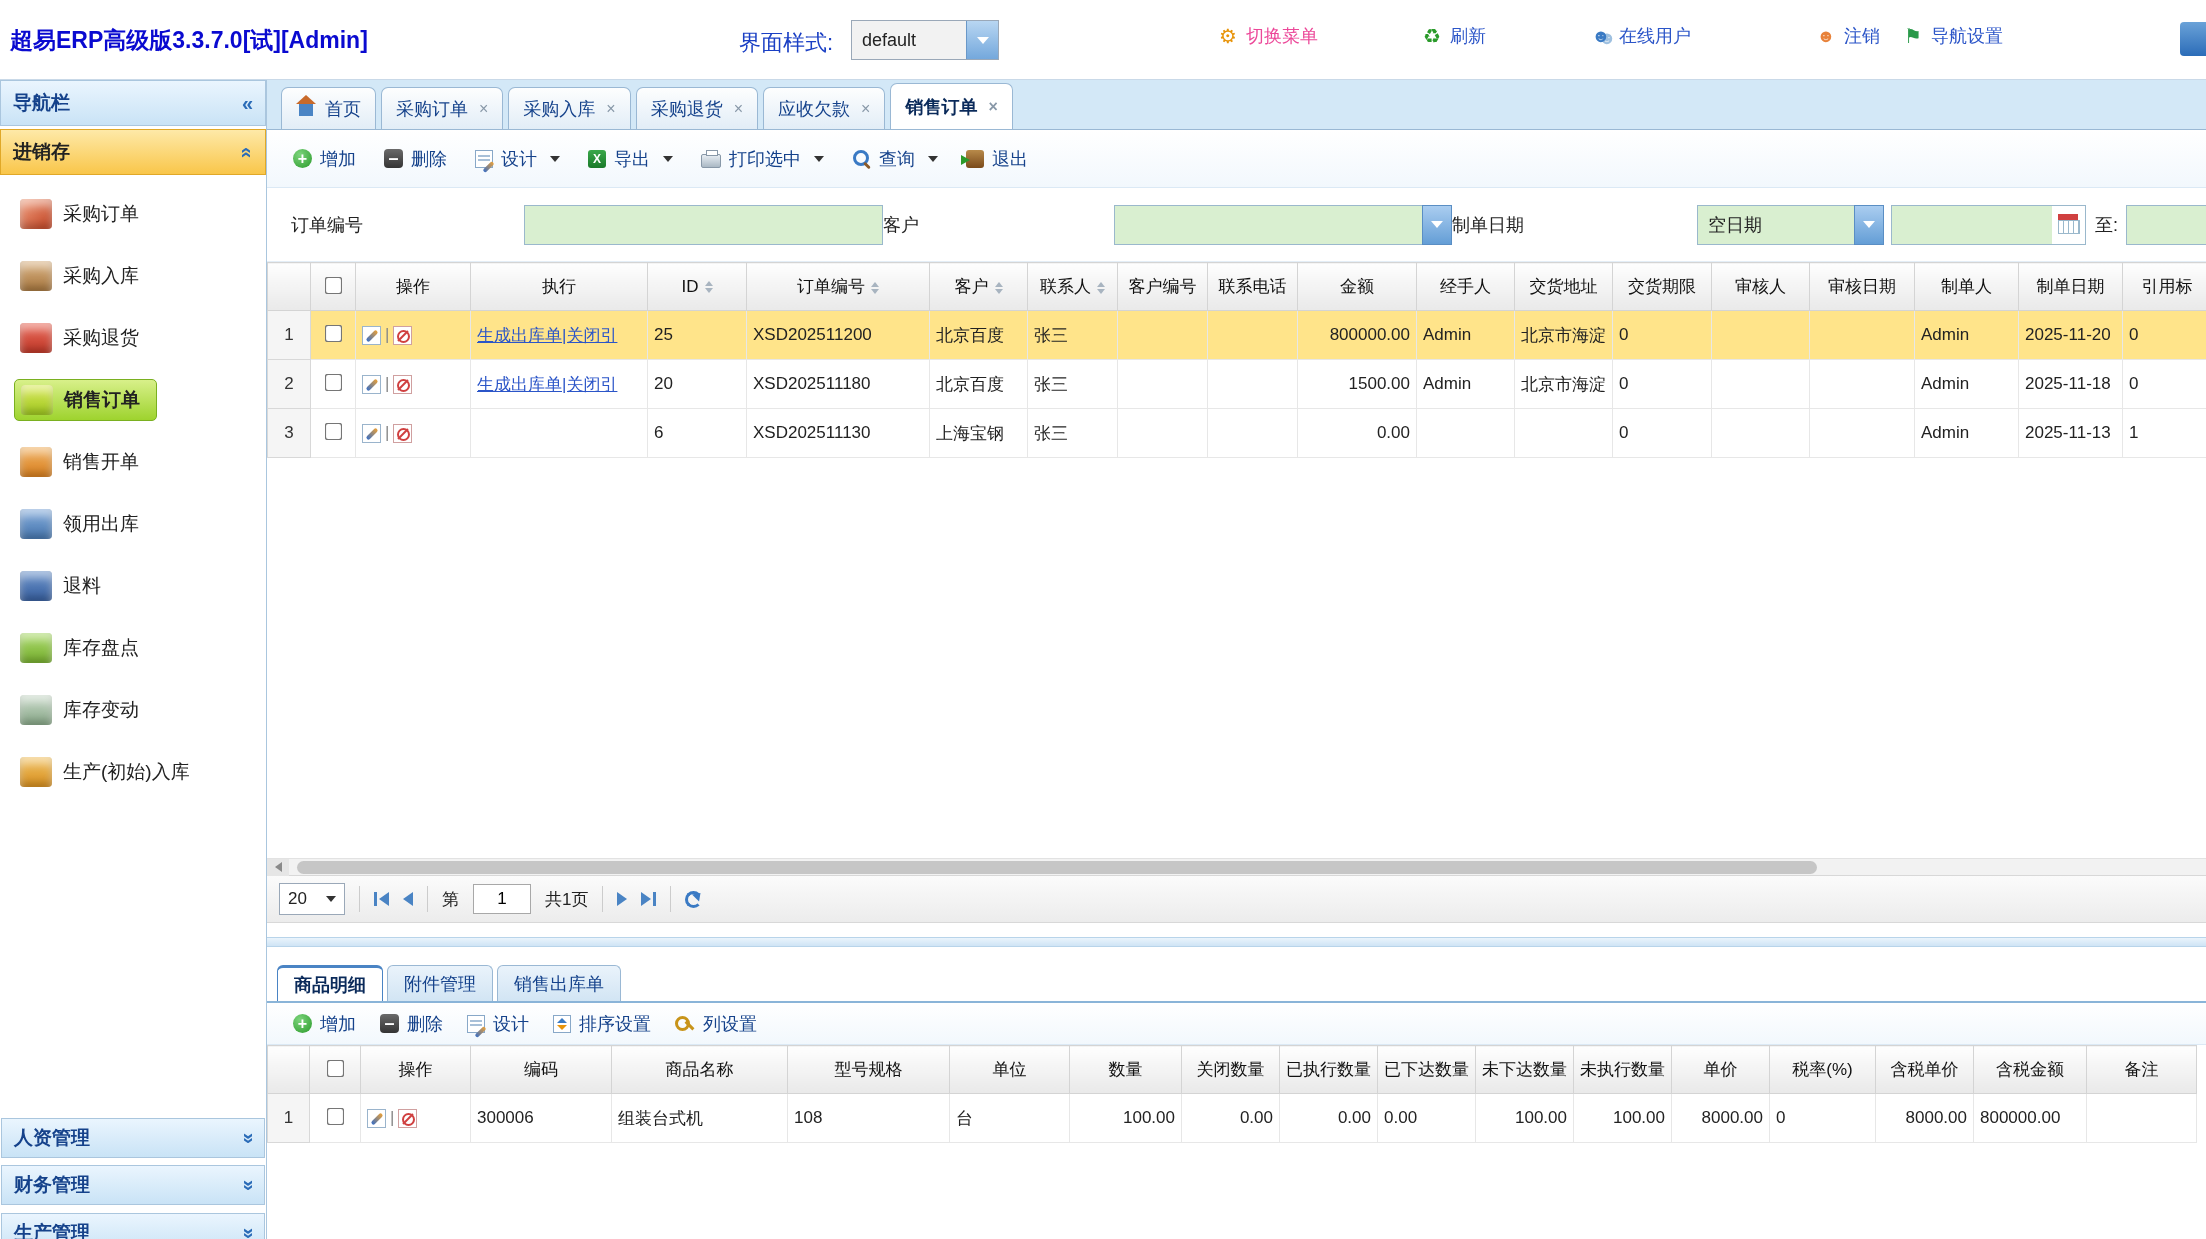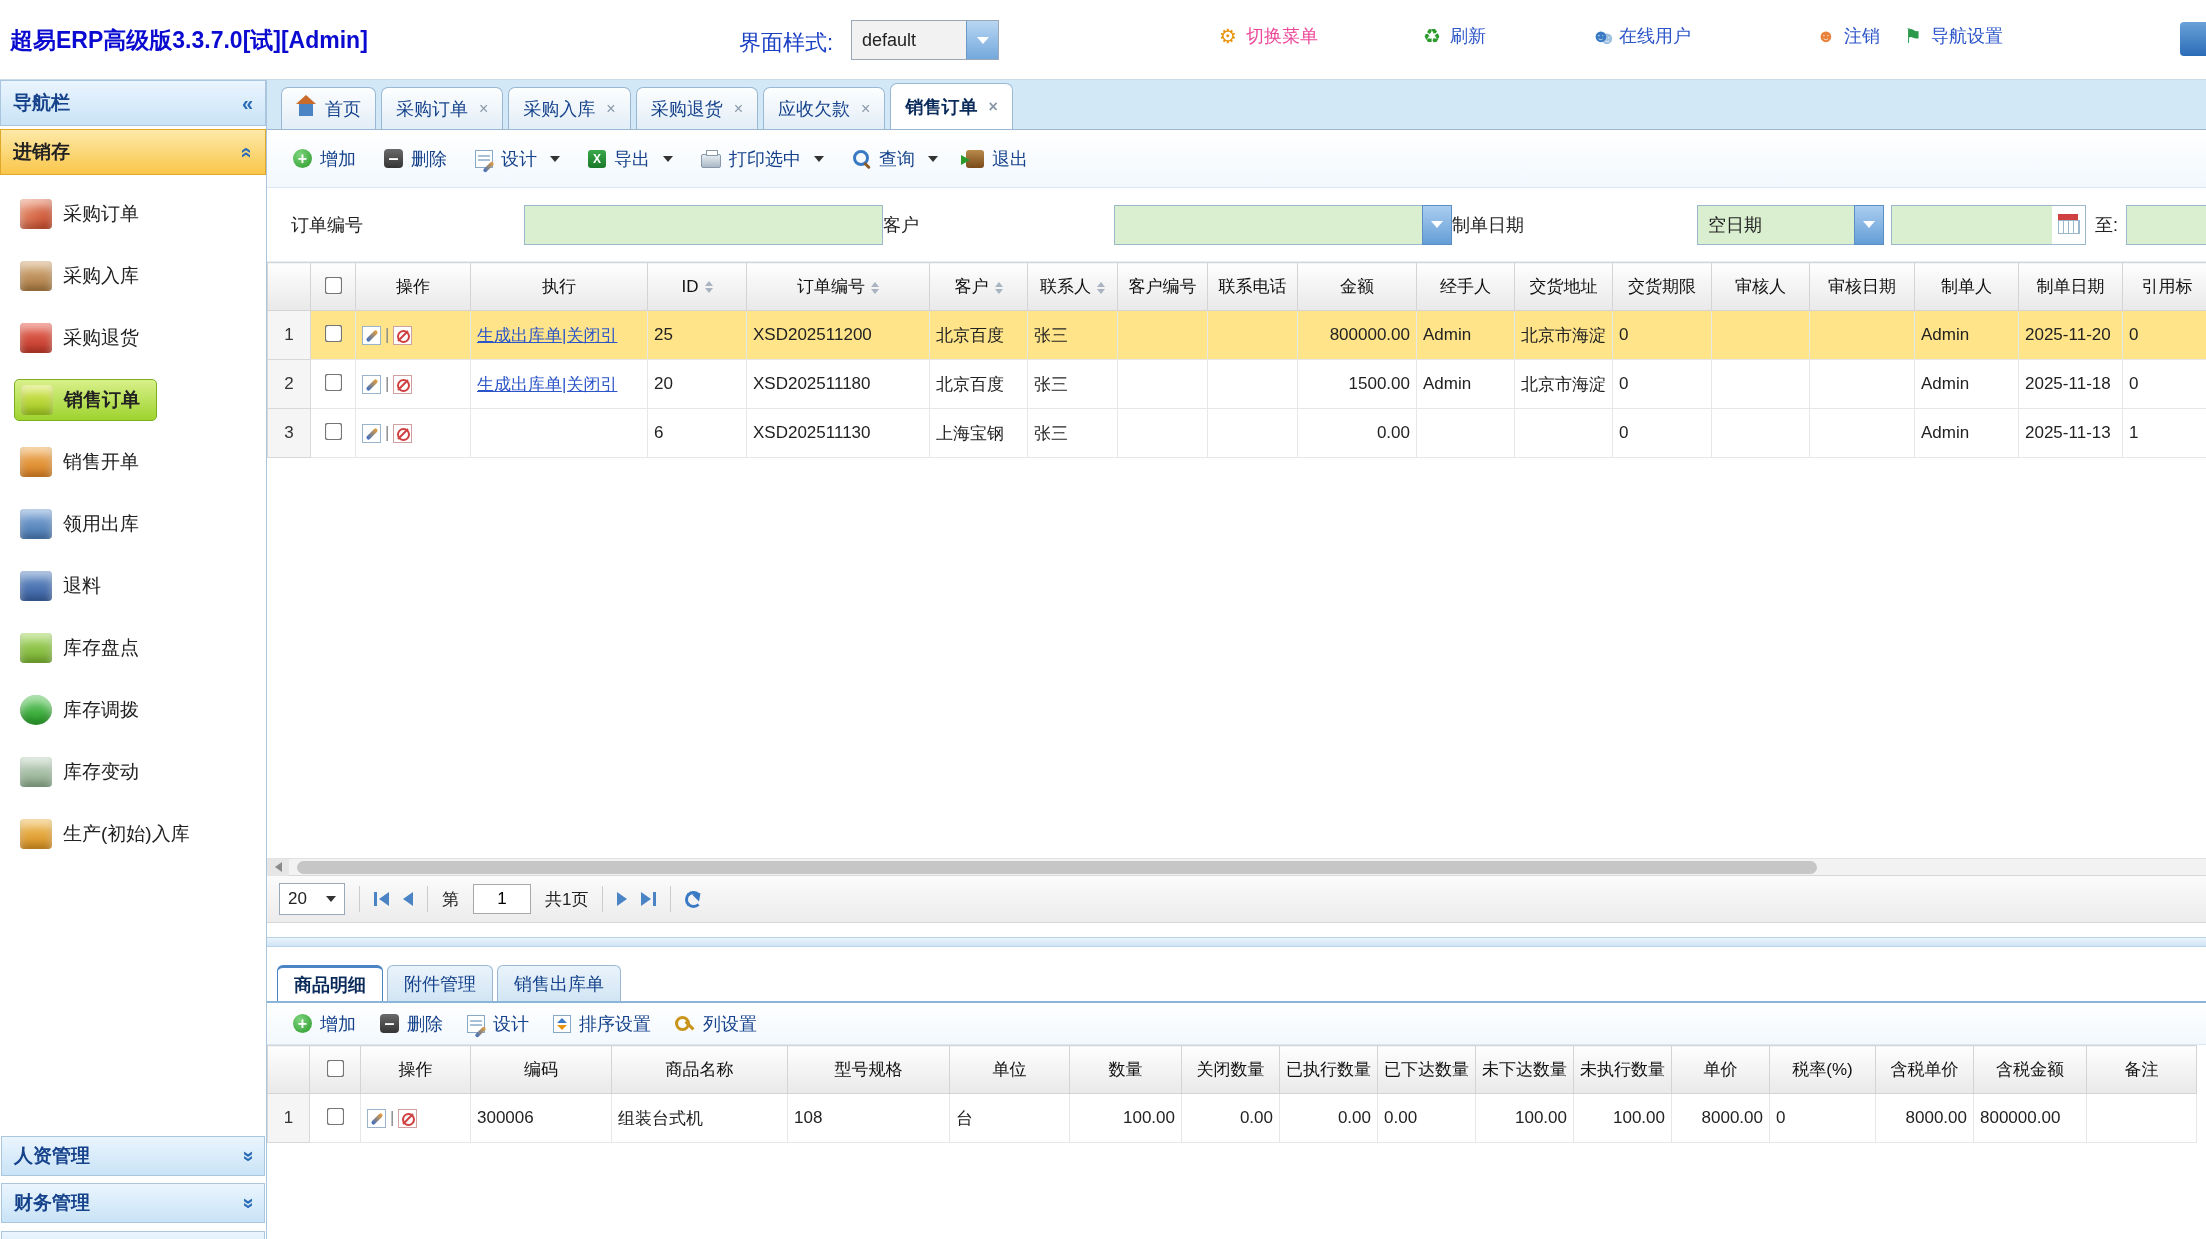"库存调拨" div.sb-item { html: <div> <span> <span></span> <span>库存调拨</span> </span> </div> -> none }
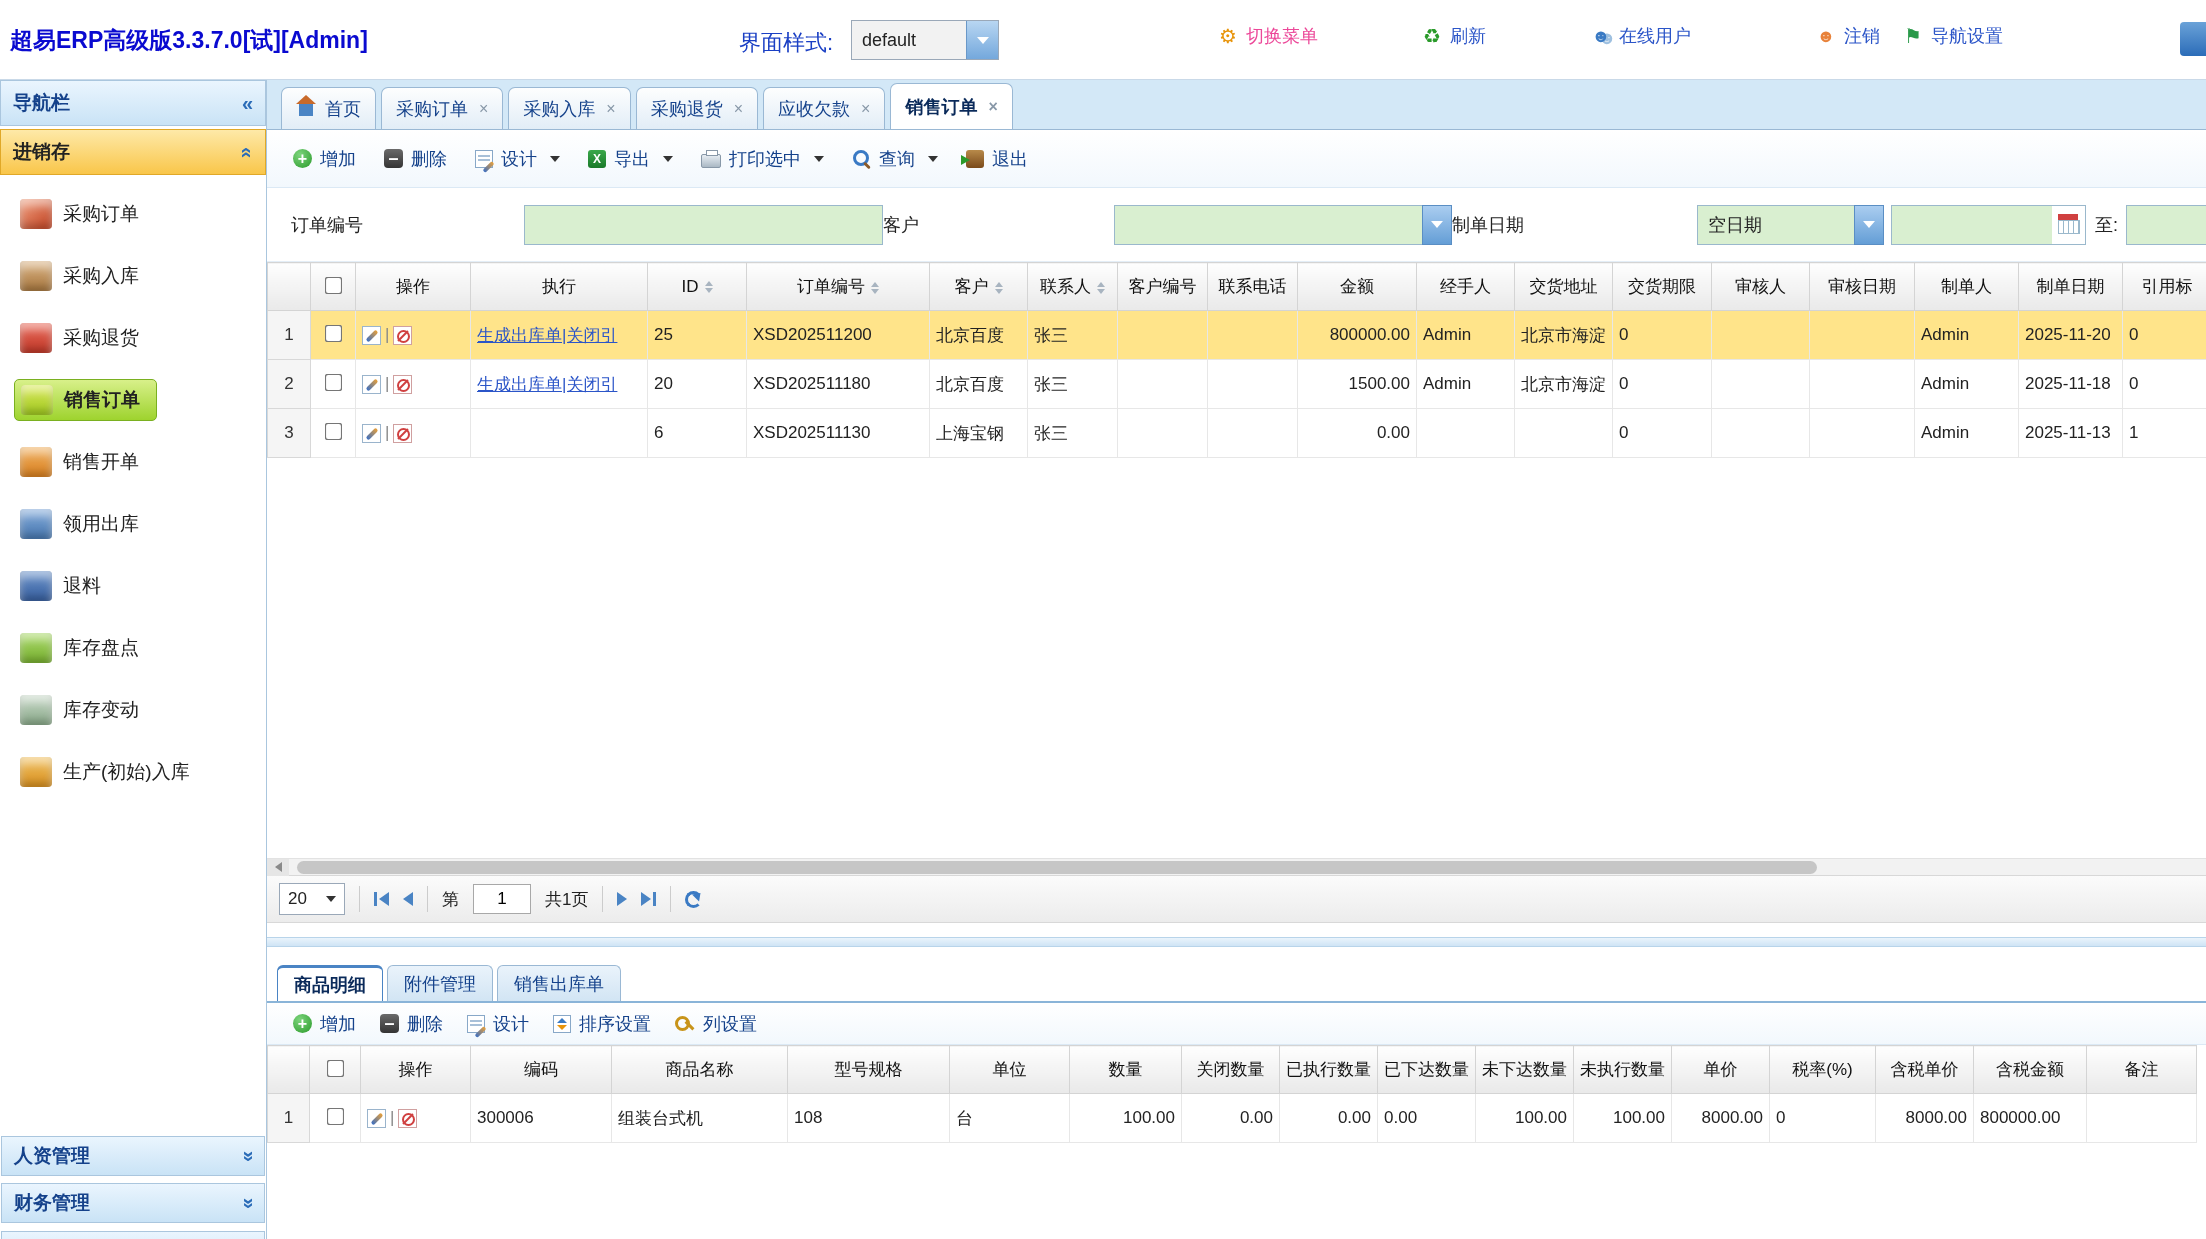"人资管理" .sb-bar { margin-top: 18px -> none }
